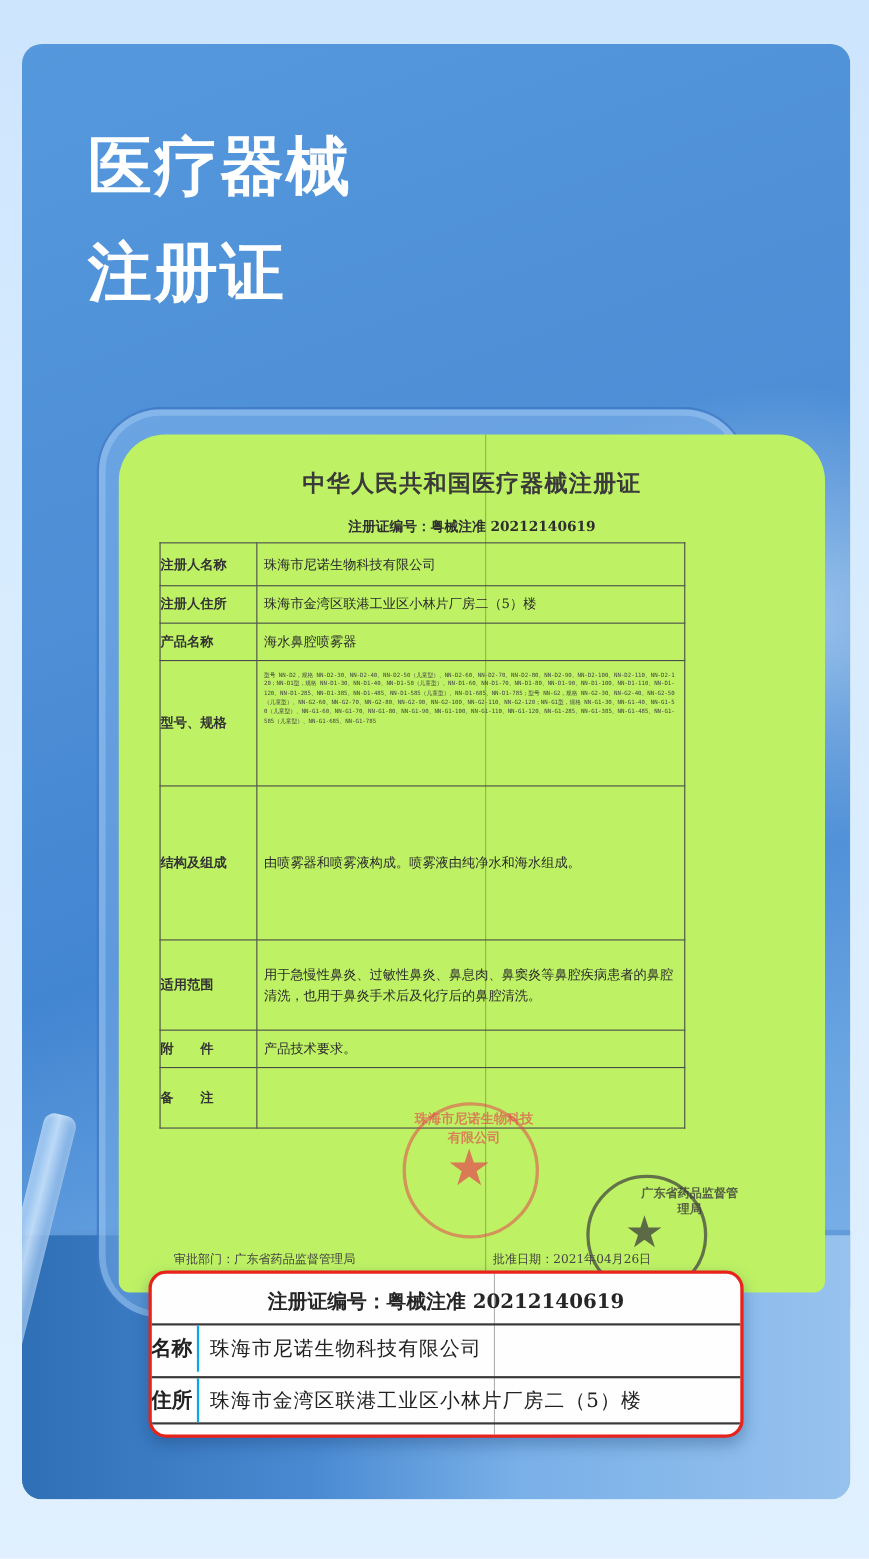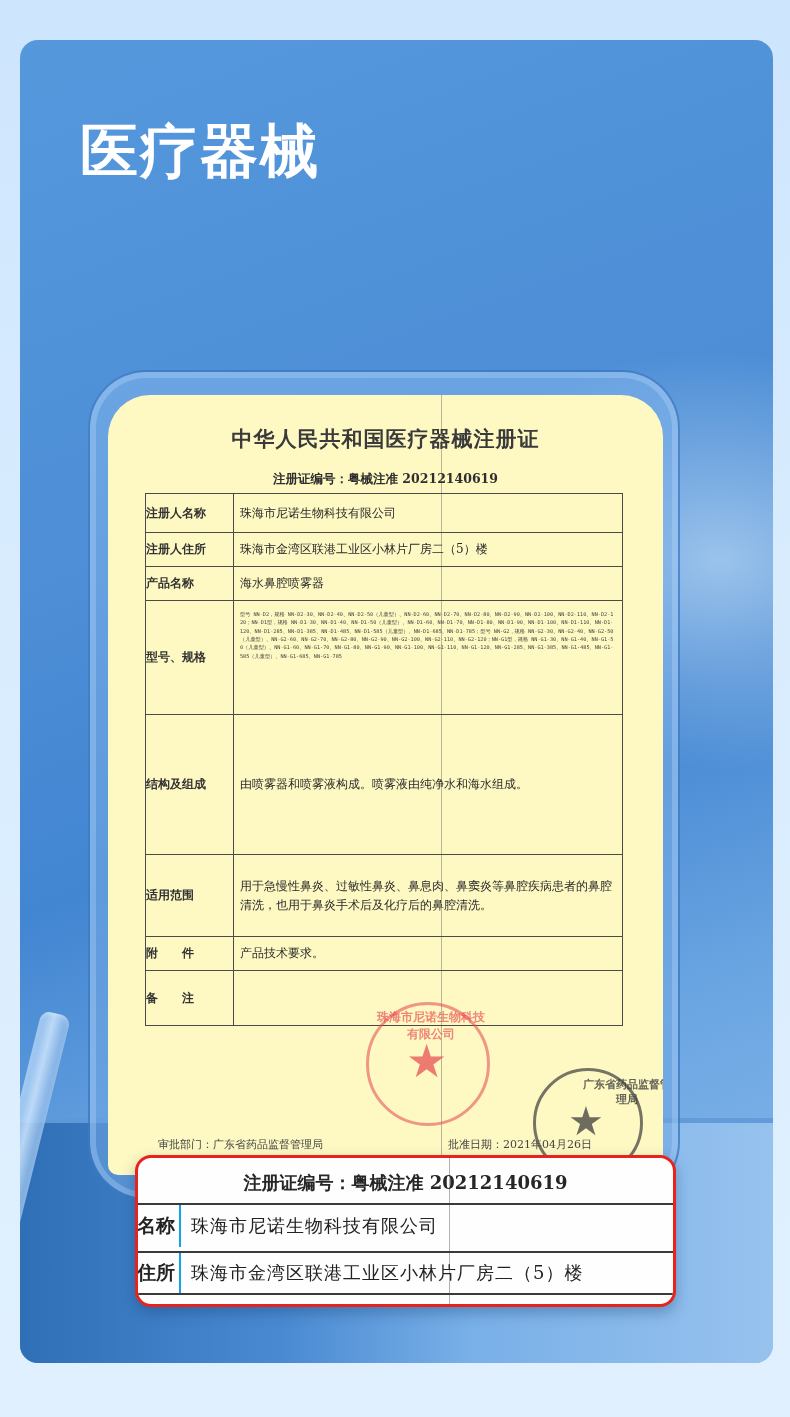"注册证" div.title-line { html: none -> <div>注册证</div> }
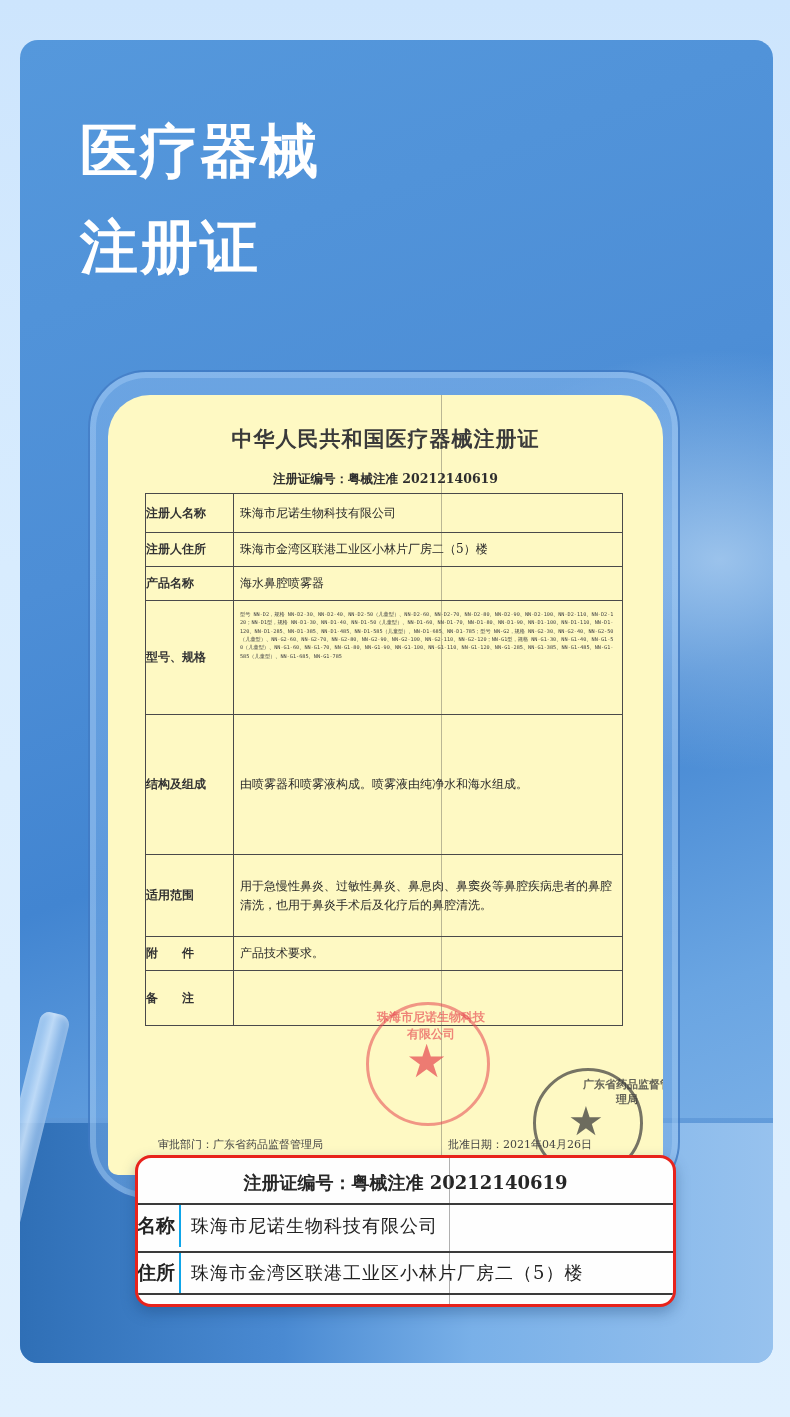"中华人民共和国医疗器械注册证" .paper { background: #fef9c3 -> #bef264; width: 555px -> 642px }
